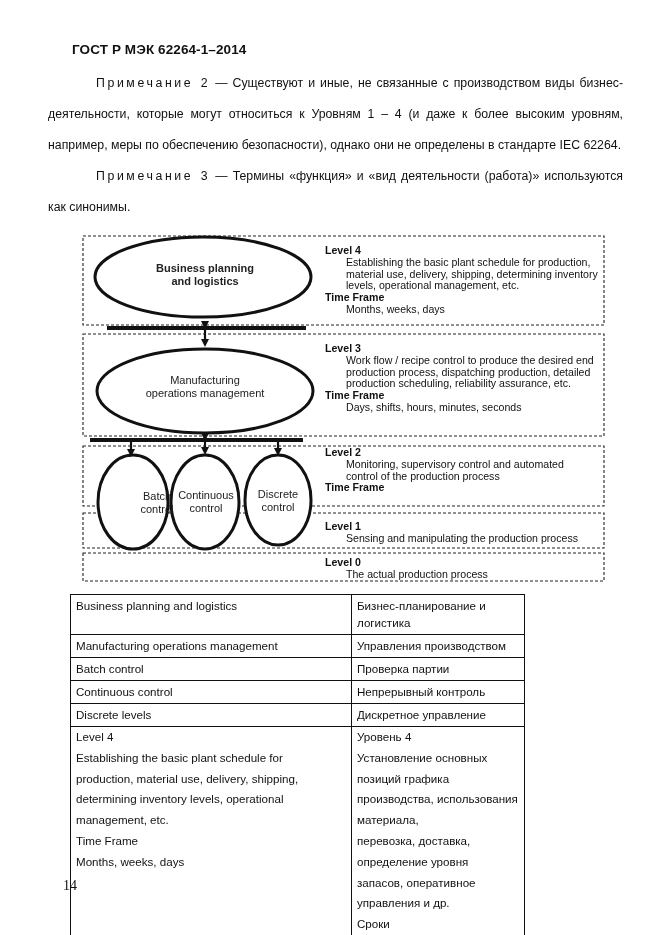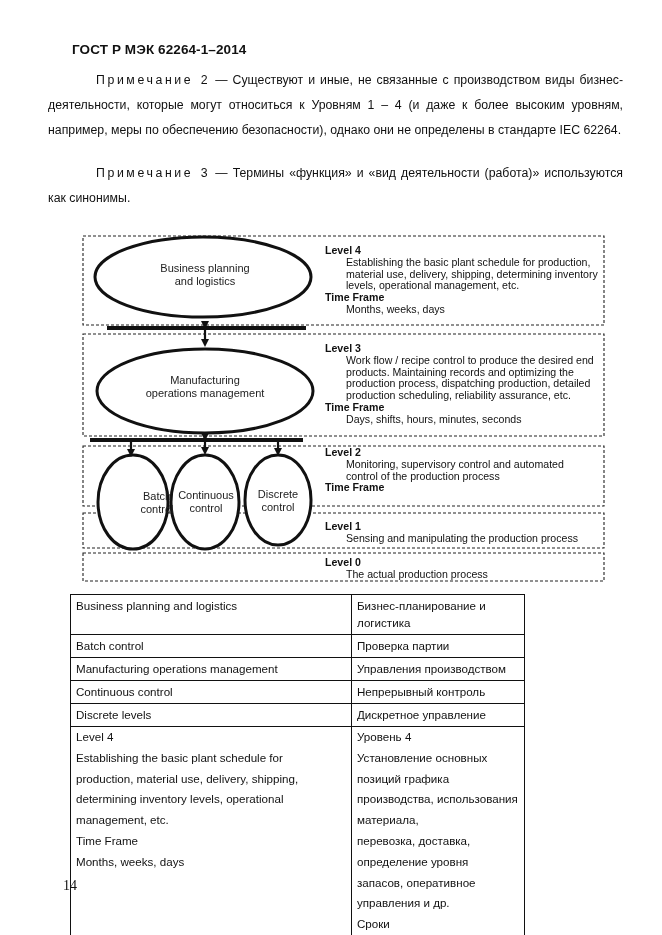"Примечание 2 — Существуют и" .para { line-height: 25px -> 31px }
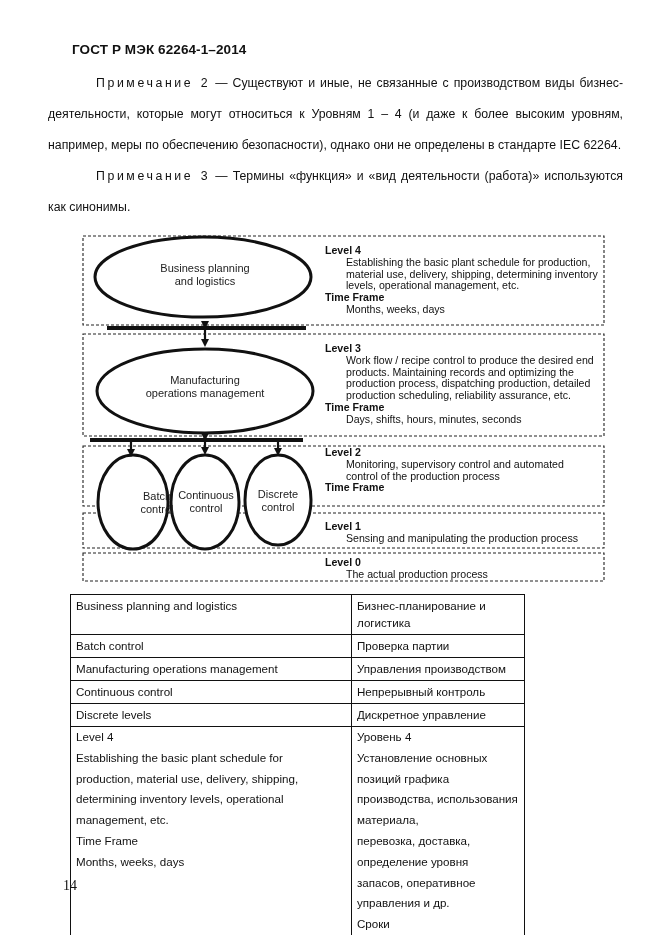"Business planning" div.elabel { font-weight: none -> bold }
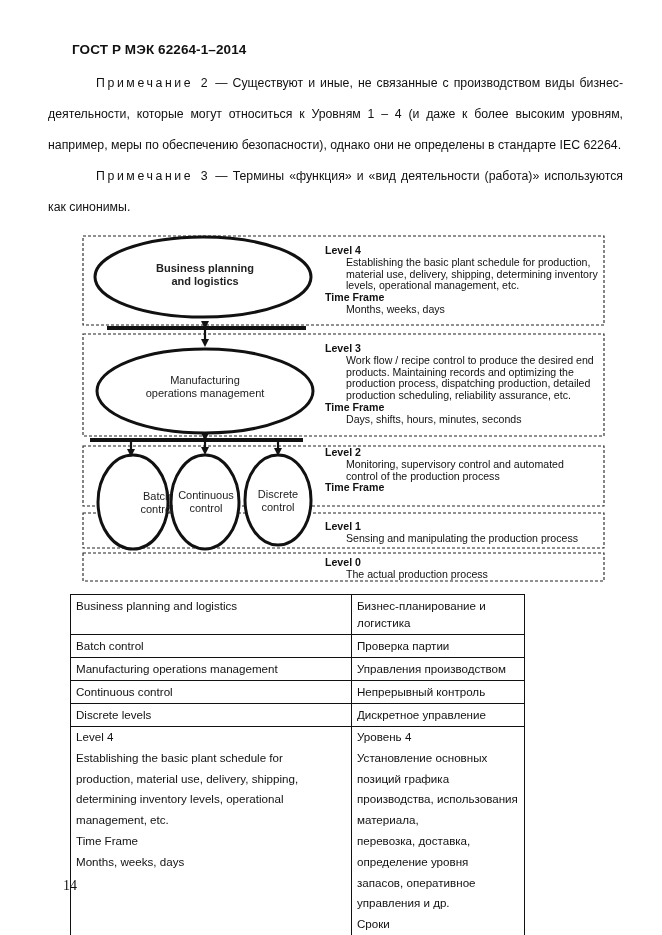"products. Maintaining records and" div.d { html: <div>products. Maintaining records and optimizing the</div> -> none }
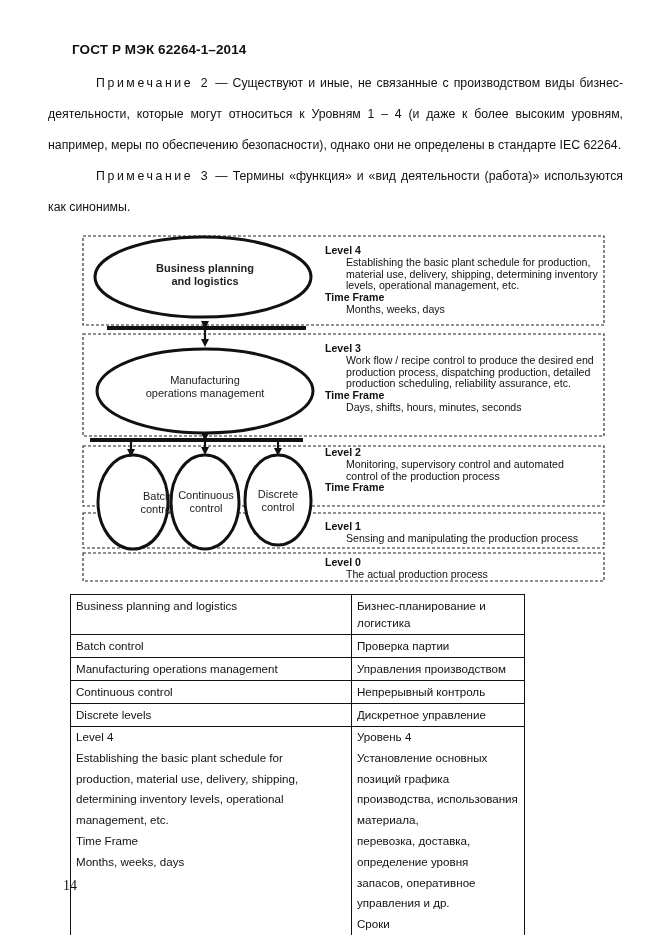"Batch control" tr { order: before "Manufacturing operations management" -> after "Manufacturing operations management" }
